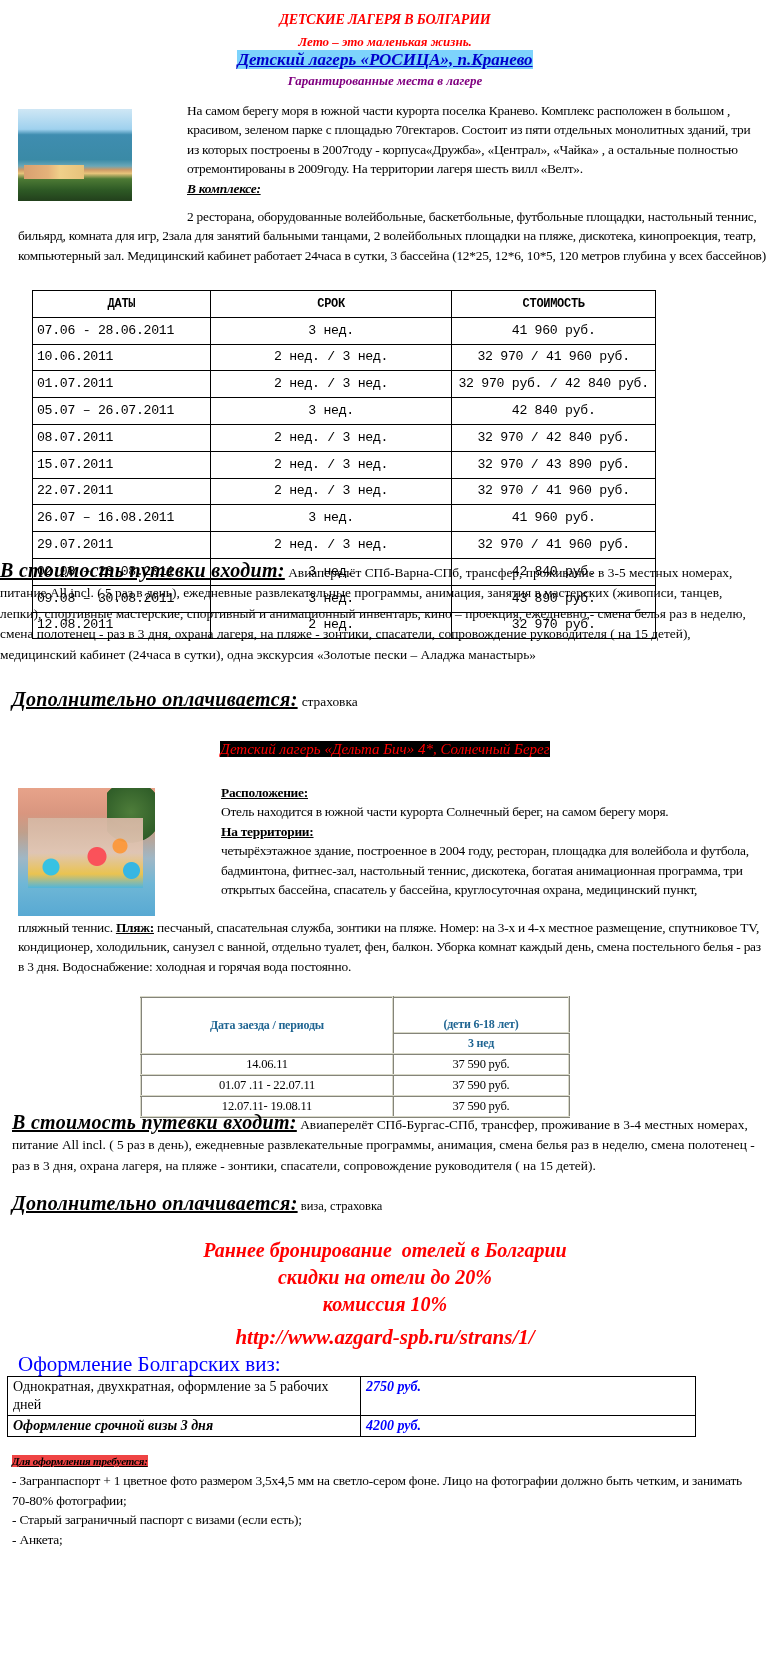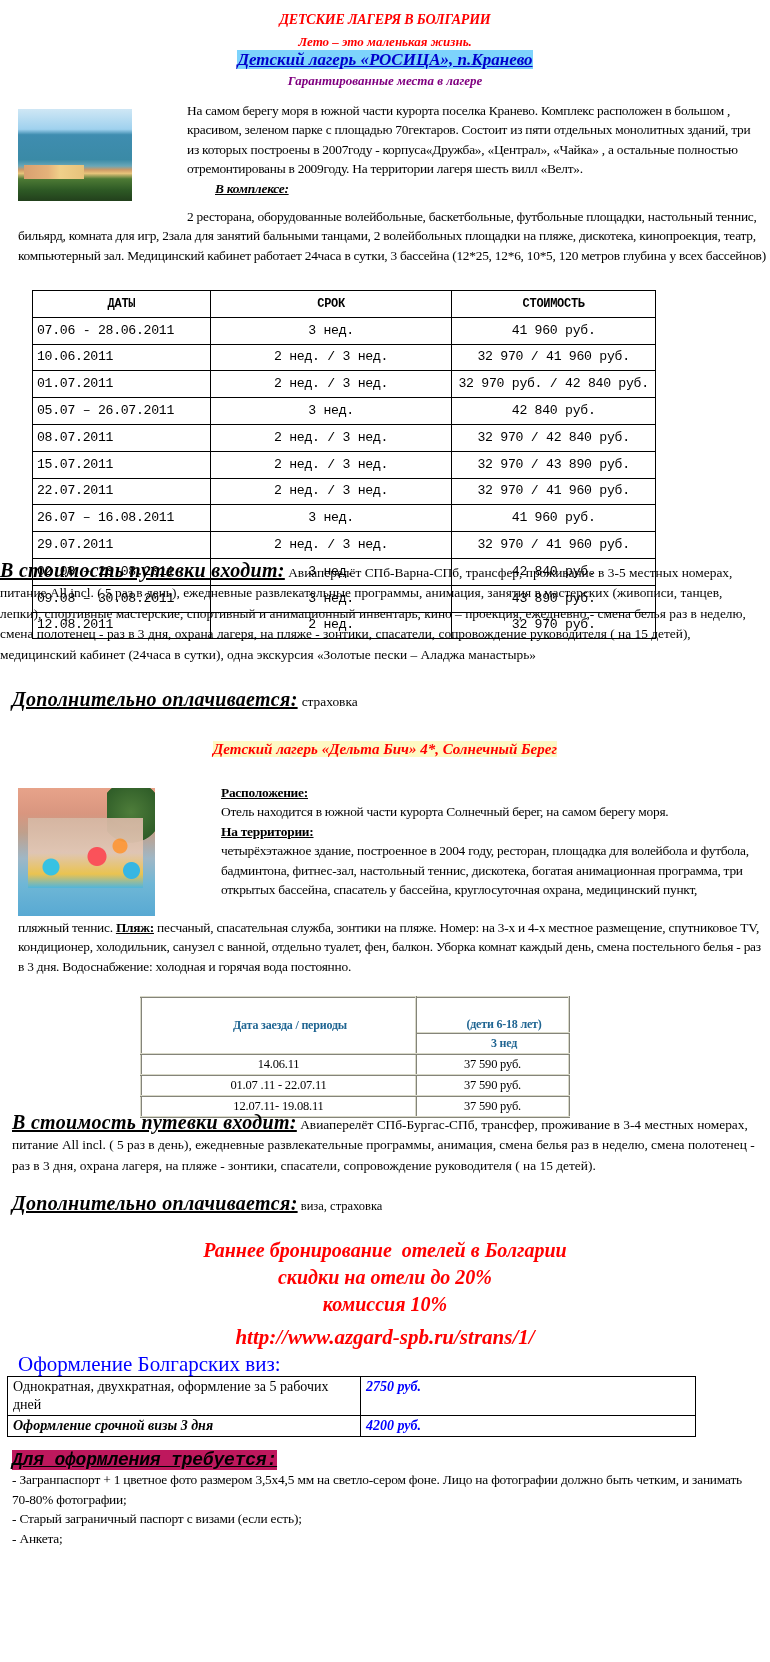"В комплексе:" .ul-bi { margin-left: 28px -> none }
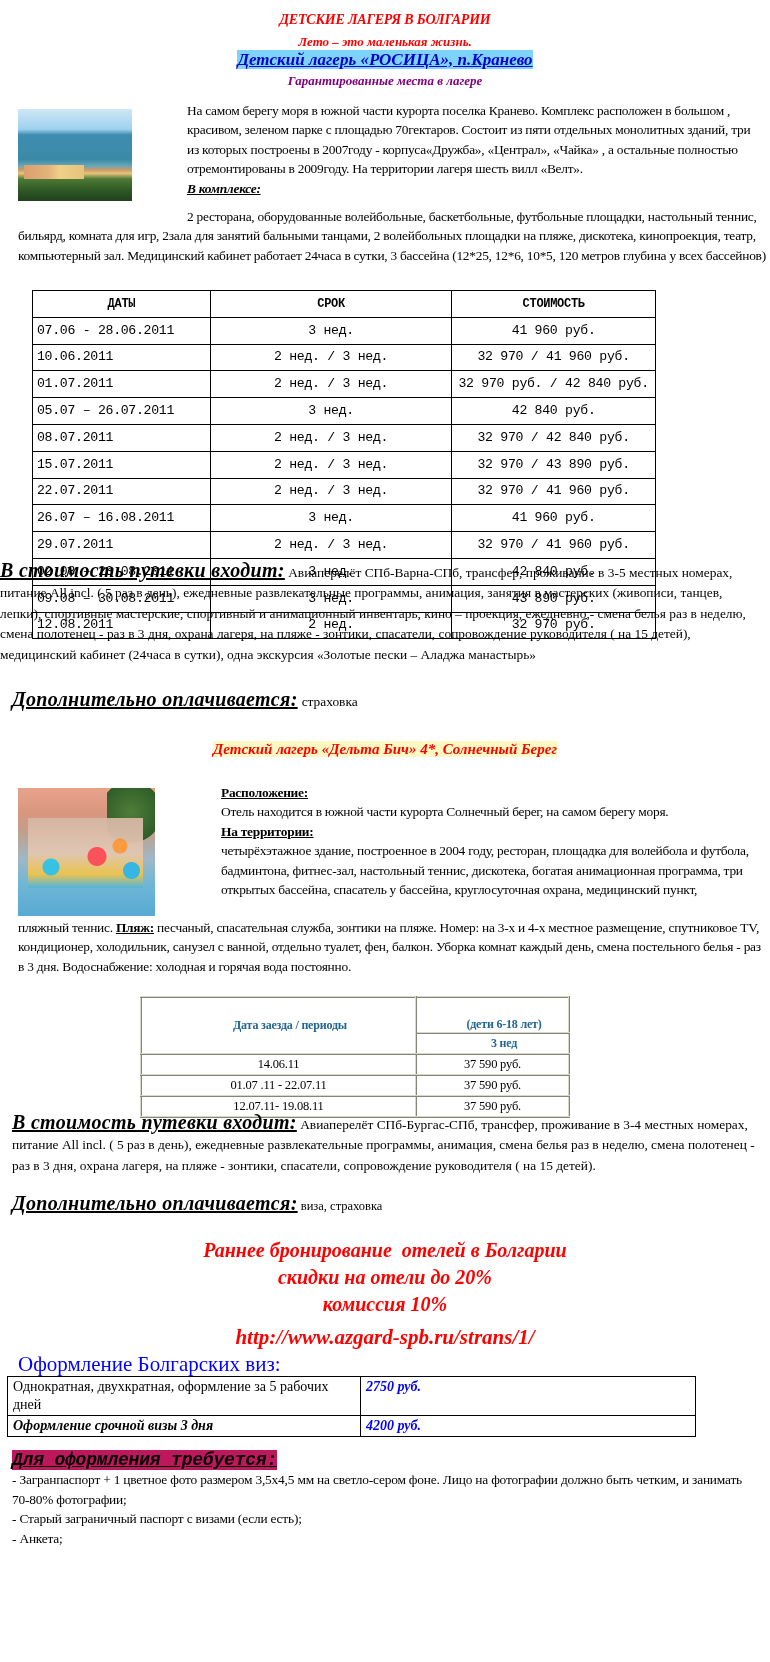"Детский лагерь «Дельта Бич» 4*," .sec2 span { background: #fef9c3 -> #000000; font-weight: bold -> normal }
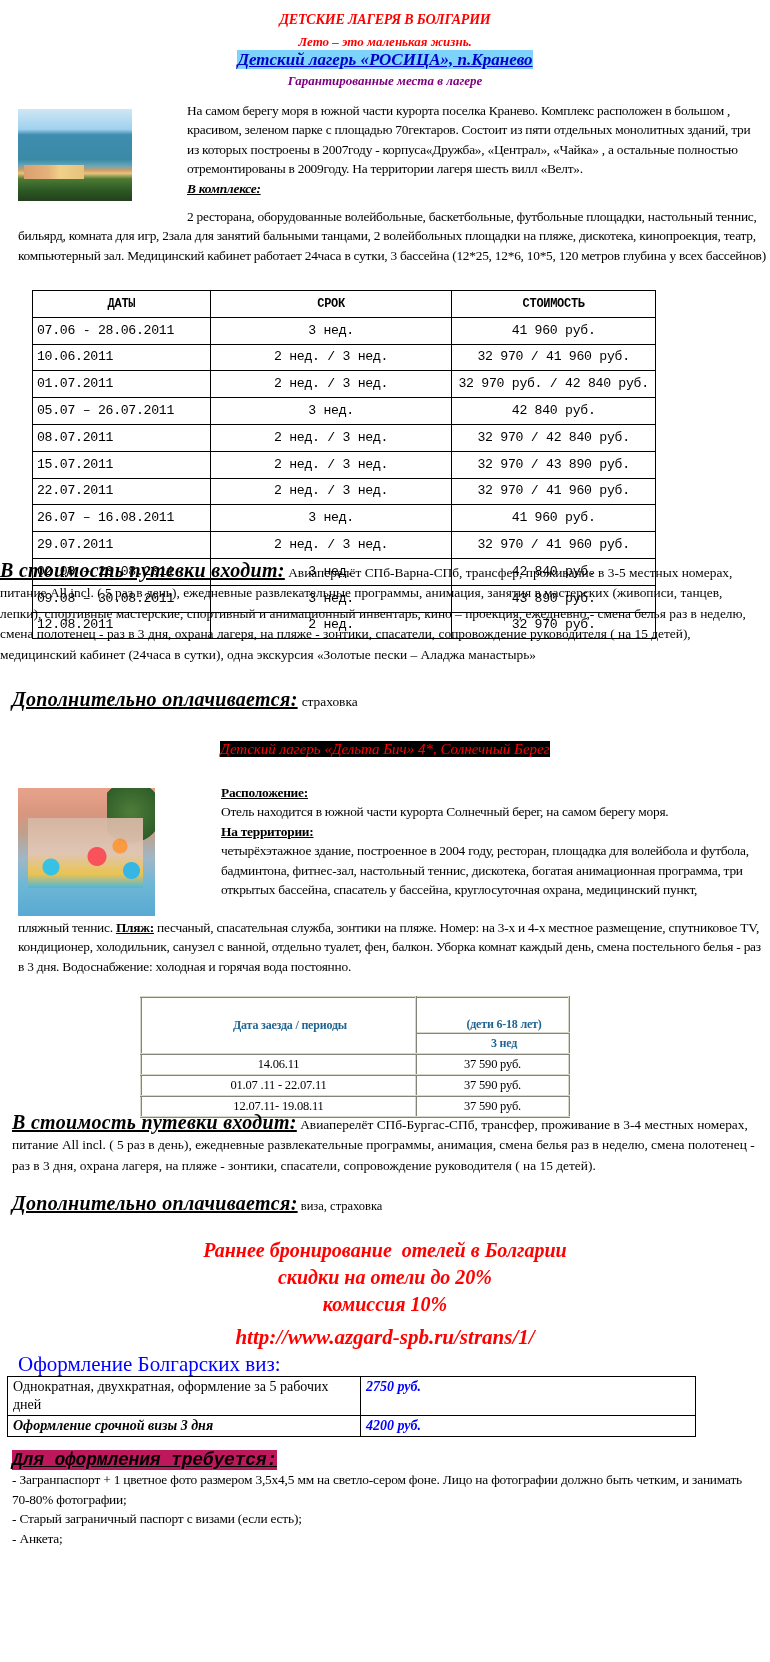"Дата заезда / периоды" .tbl2 .hd { padding-left: 23px -> none }
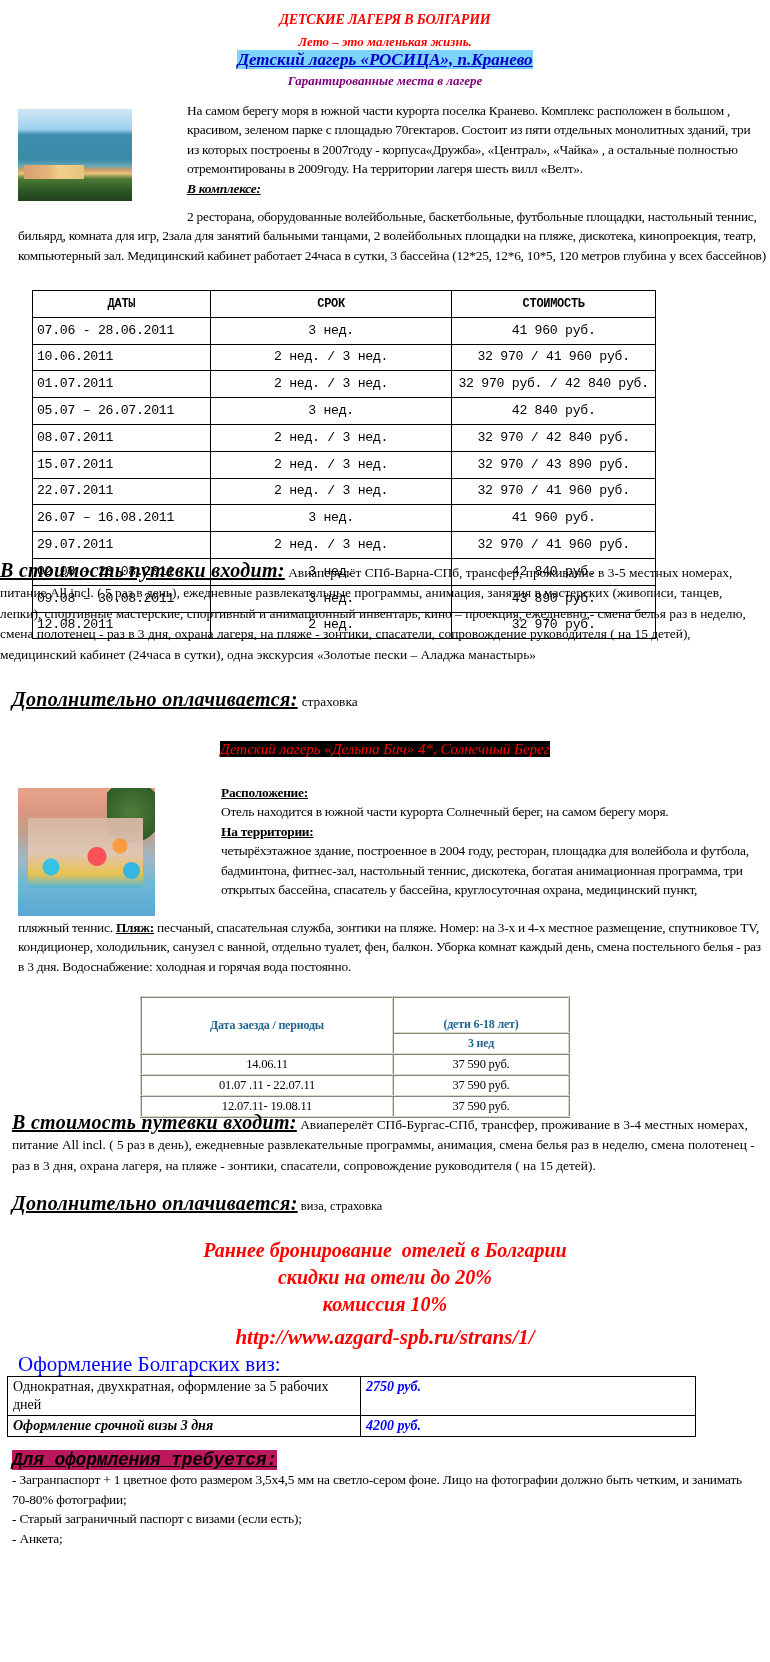"Для оформления требуется:" .req .rh span { background: #be185d -> #ef4444; font-family: Liberation Mono, monospace -> none; font-size: 18px -> 11px }
